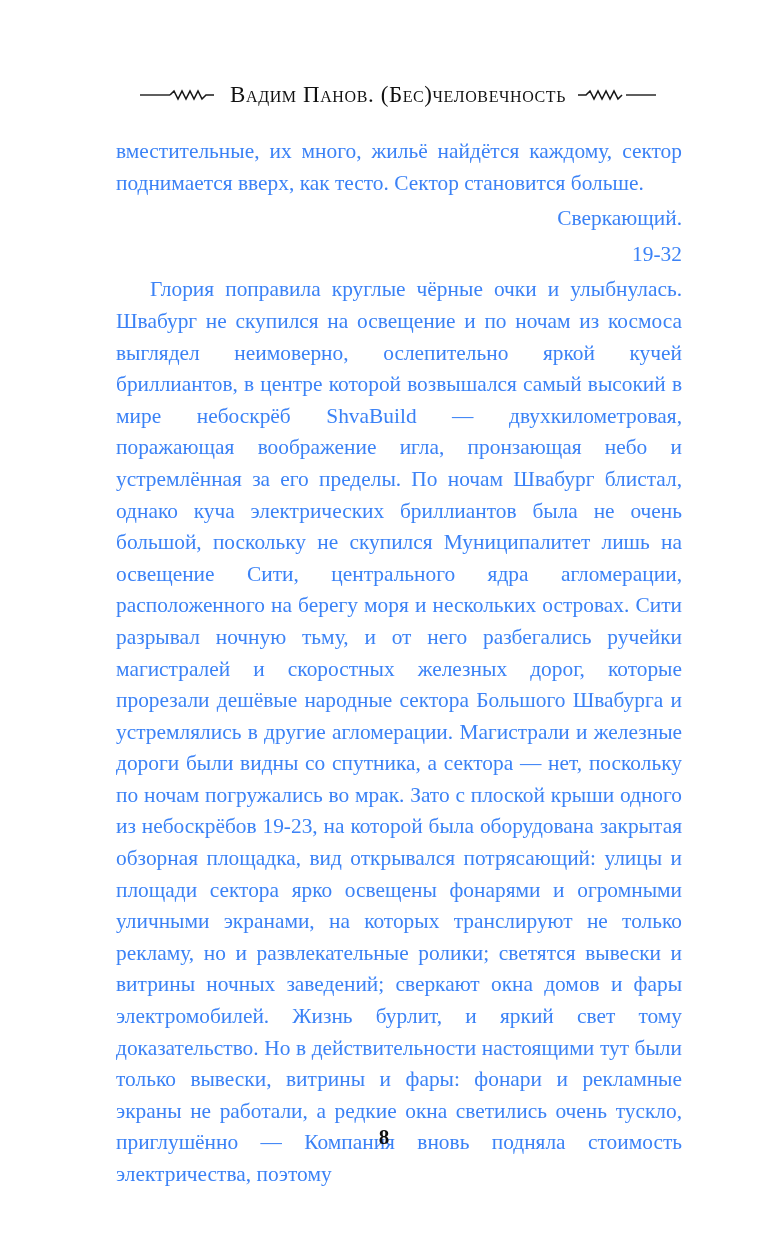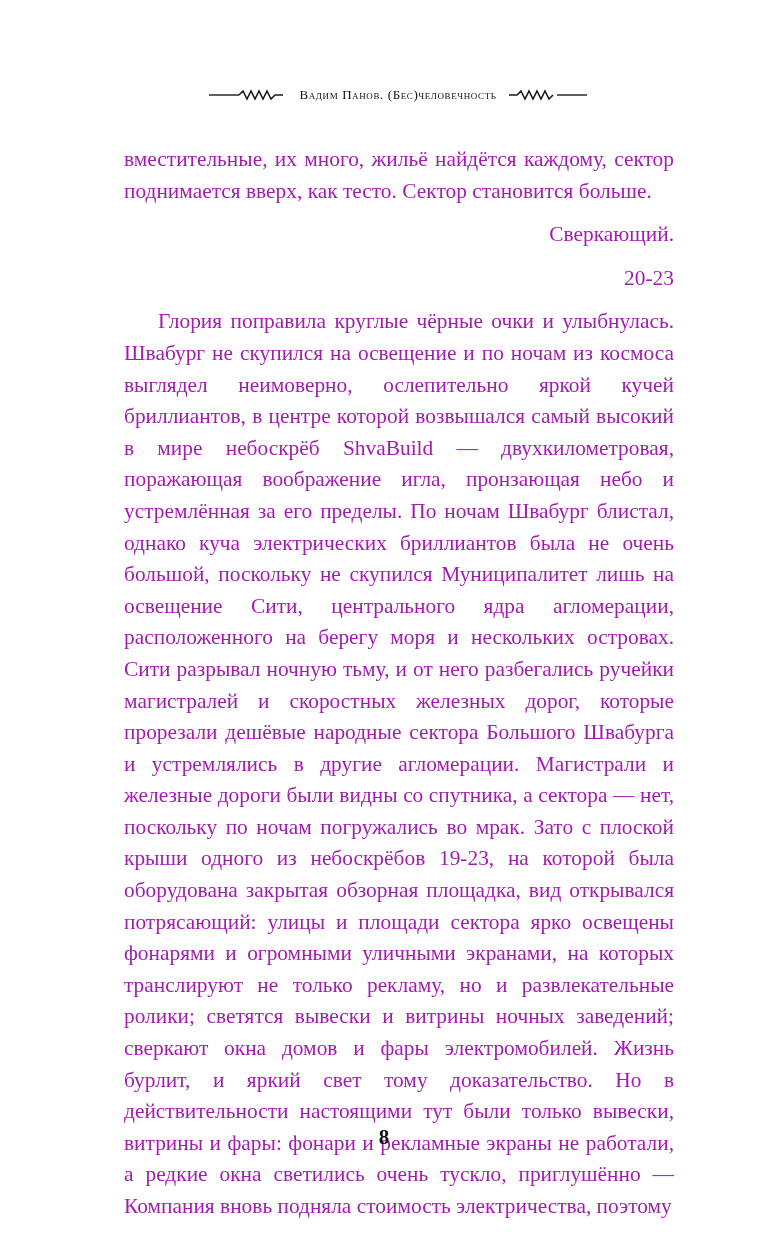"Вадим Панов. (Бес)человечность" .rh-title { font-size: 13px -> 23px }
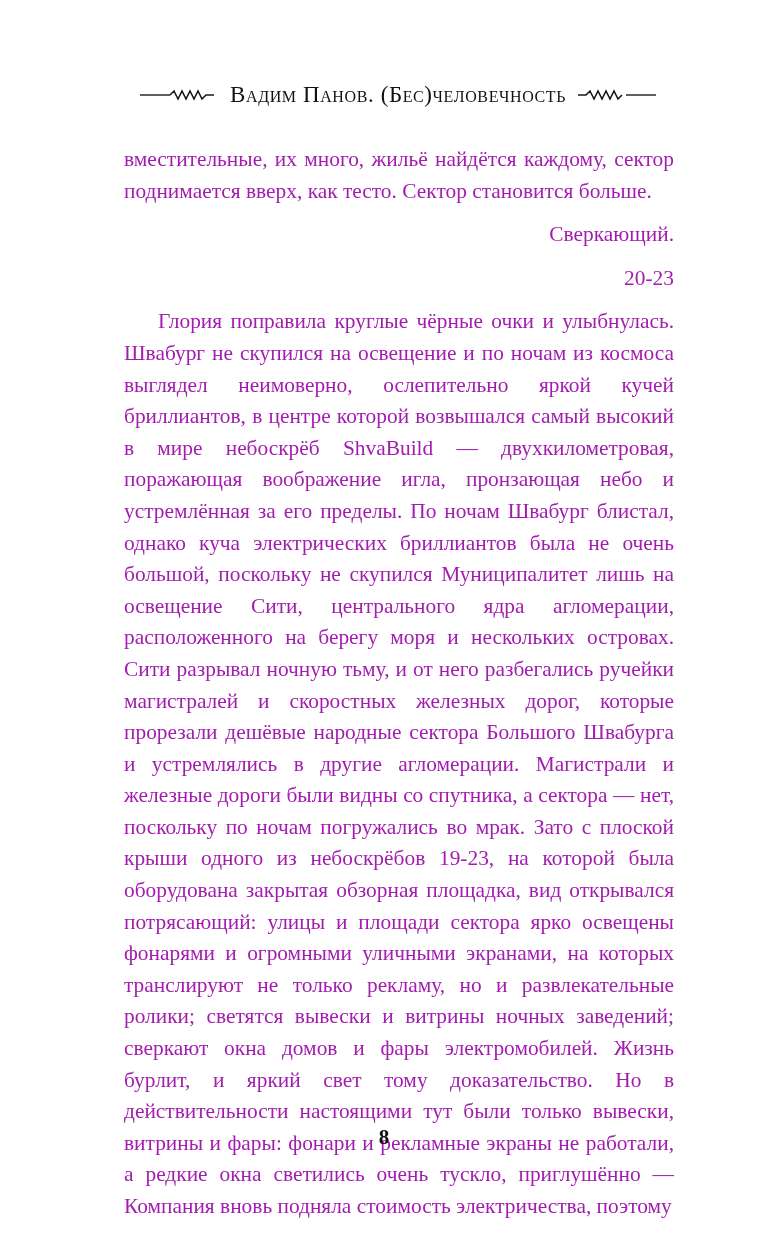"вместительные, их много, жильё найдётся" .body-text p { color: #a21caf -> #3b82f6; margin: 12px -> 4px }
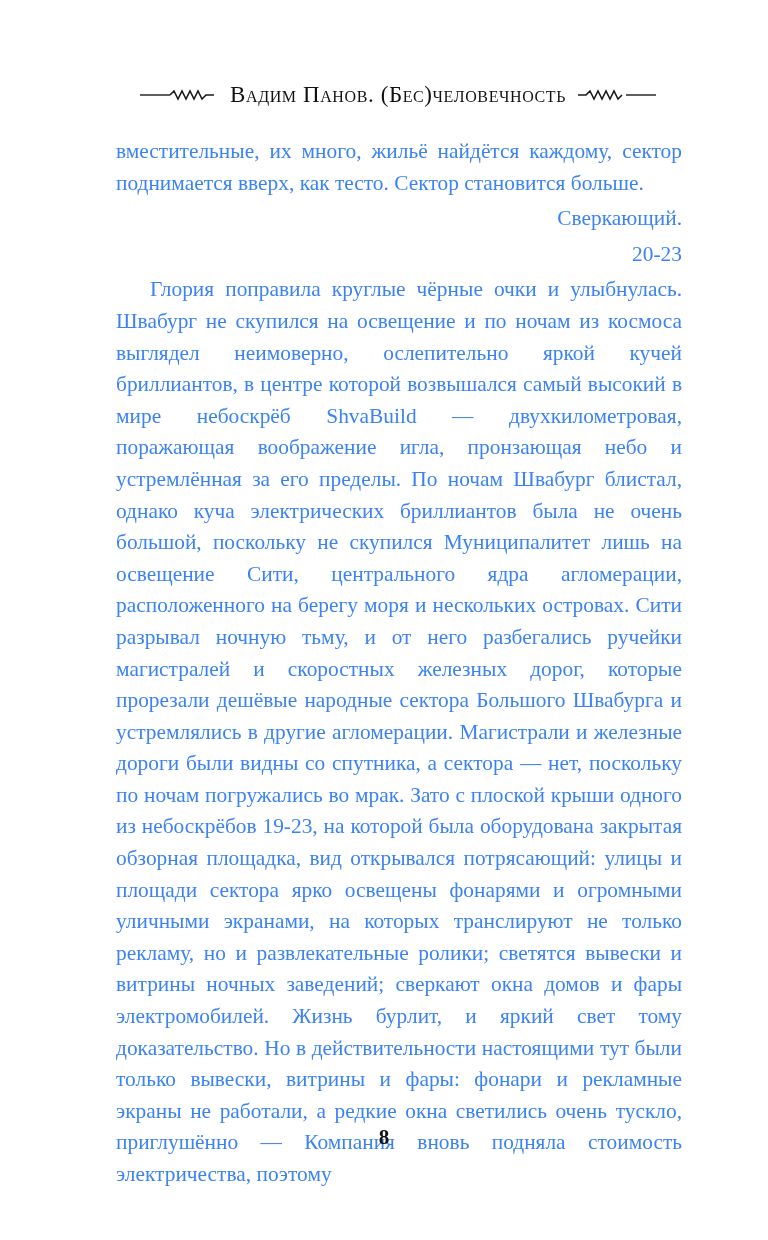"20-23" p.indent { text: 20-23 -> 19-32 }
